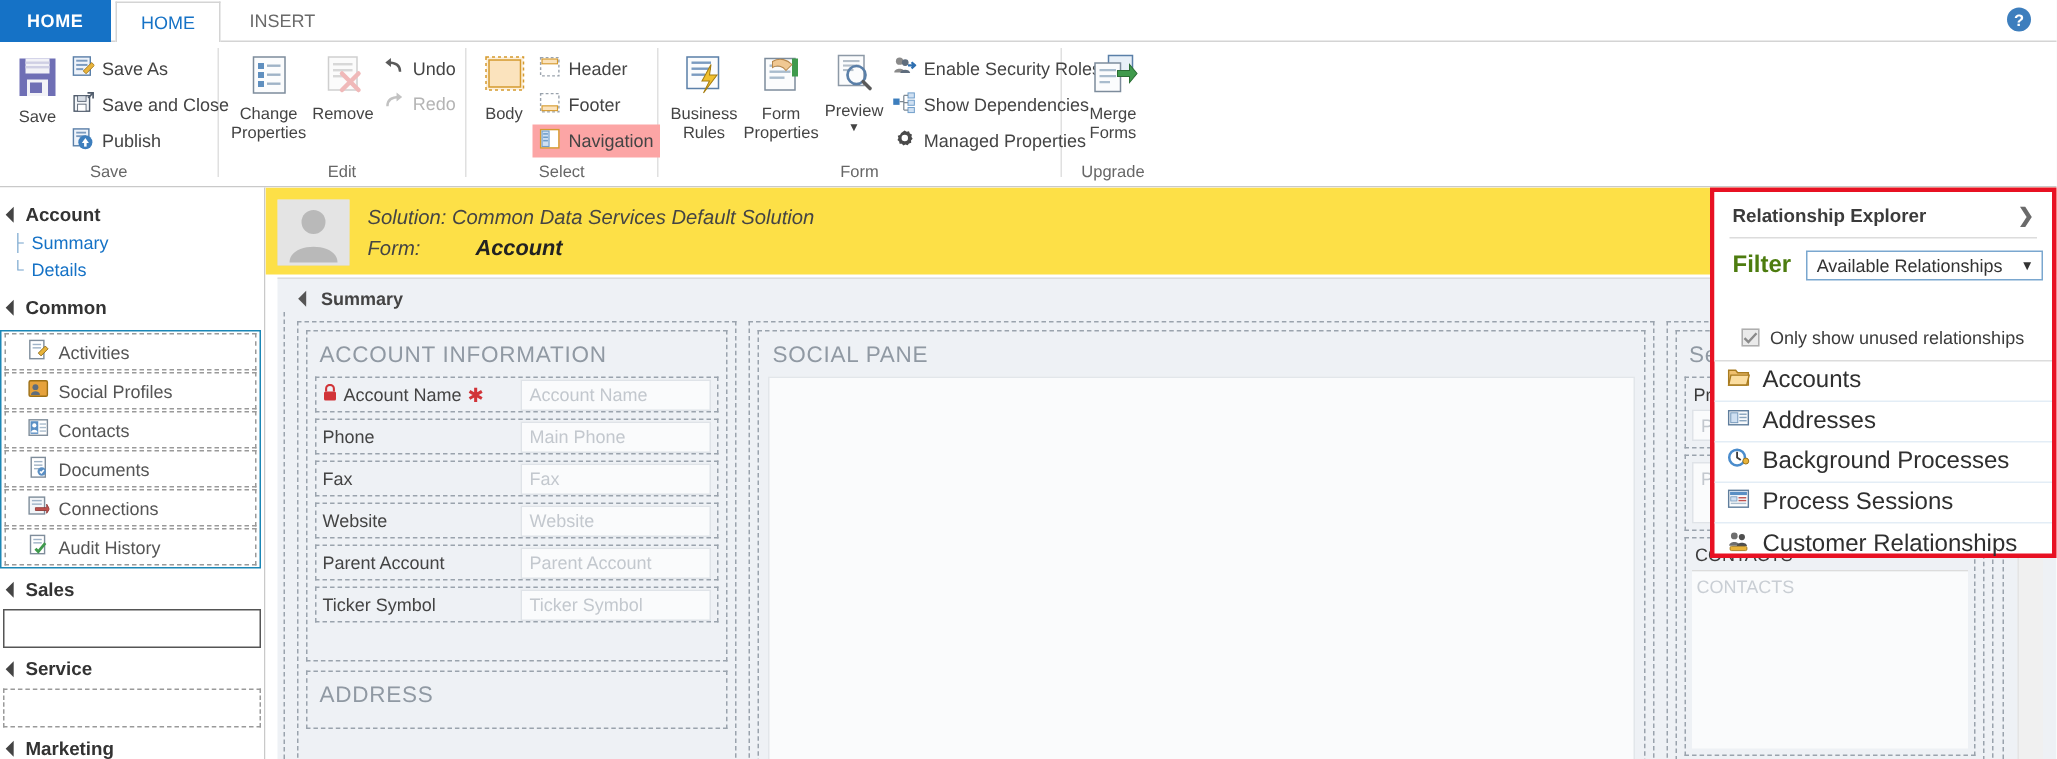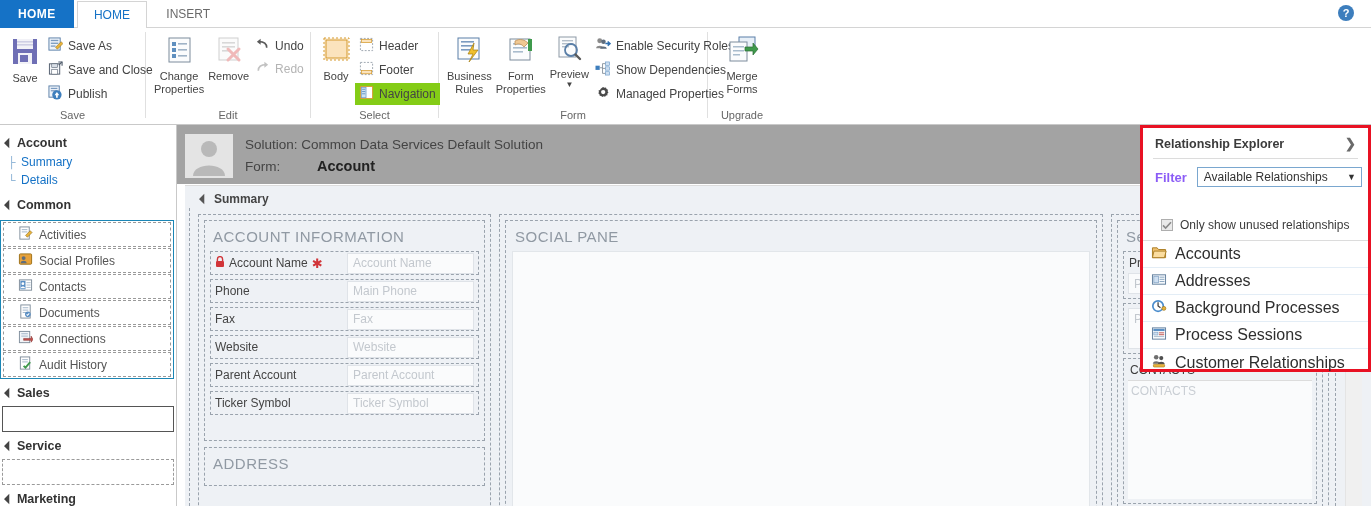"Navigation" .small-btn.sel { background: #84cc16 -> #fca5a5 }
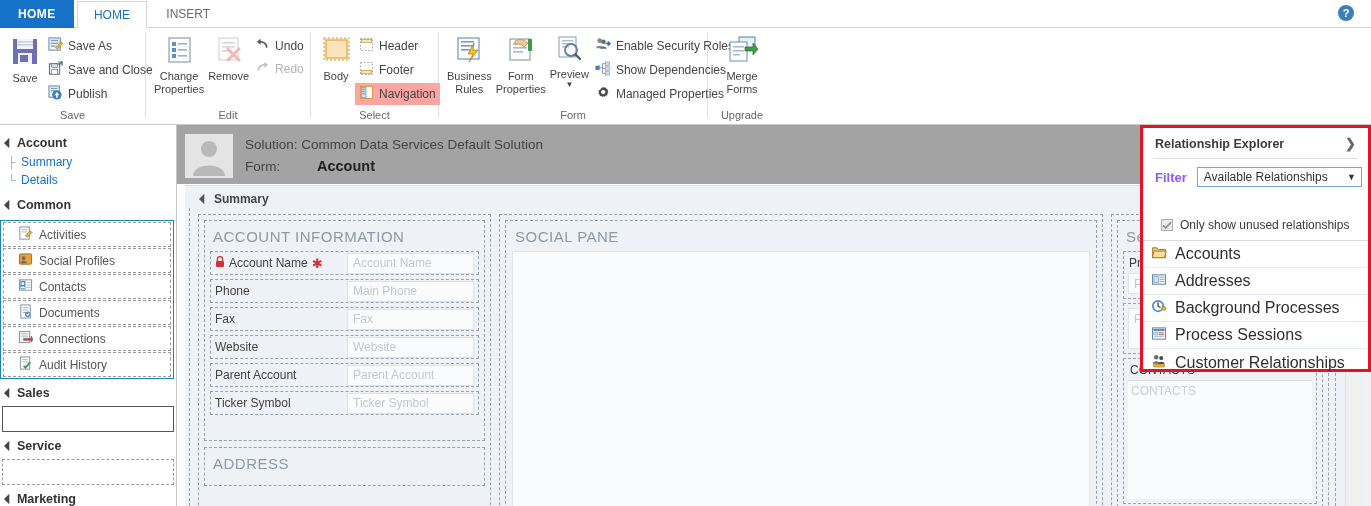"Solution: Common Data Services Default" .form-head { background: #a3a3a3 -> #fde047; font-style: none -> italic }
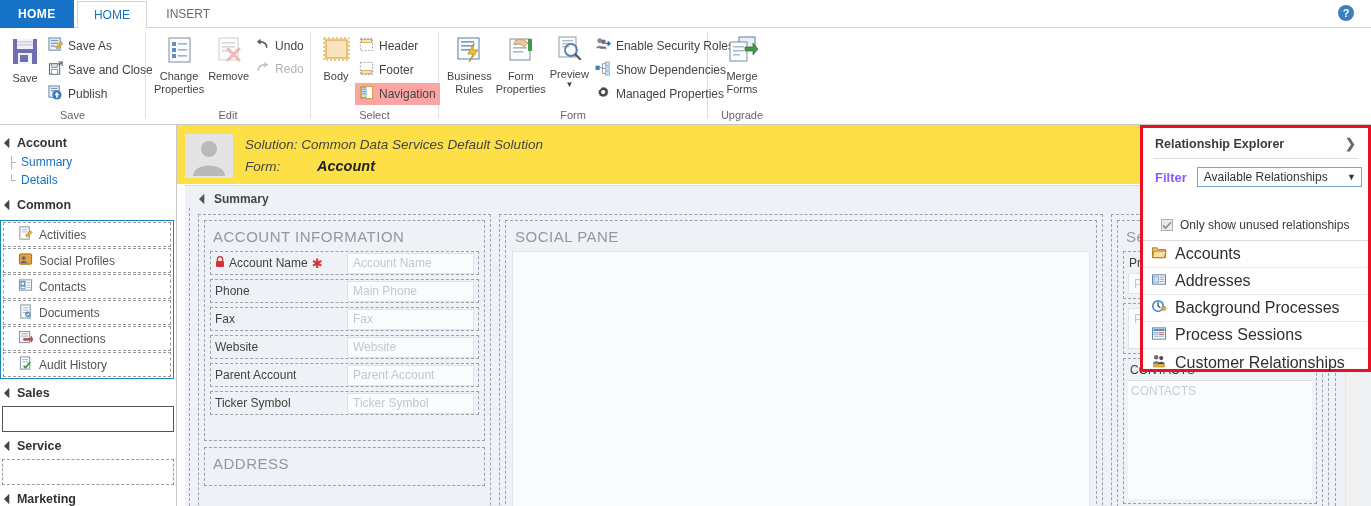"Filter" .rex-filter .lbl { color: #8b5cf6 -> #4d7c0f; font-size: 13px -> 16px }
